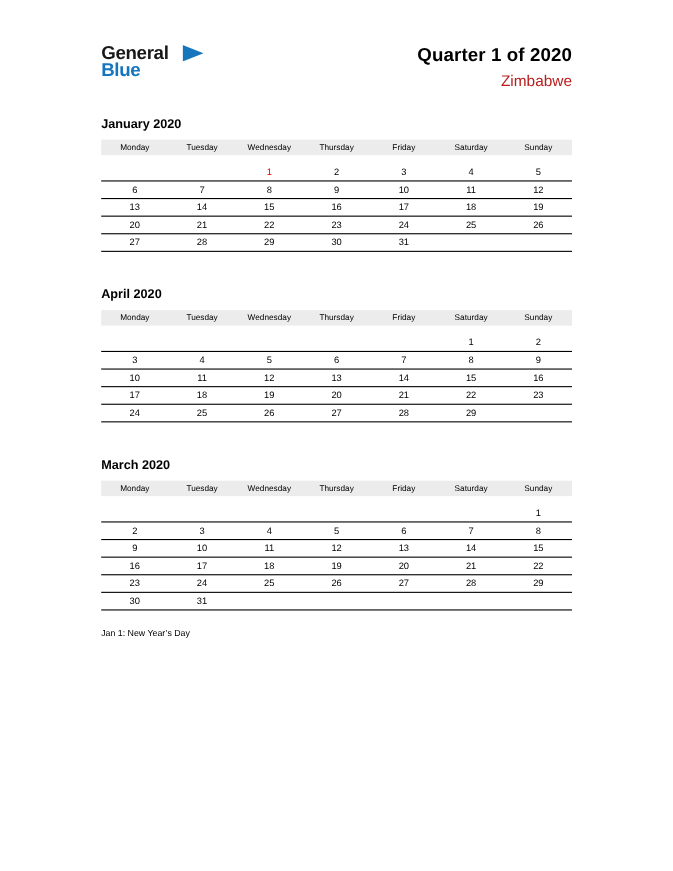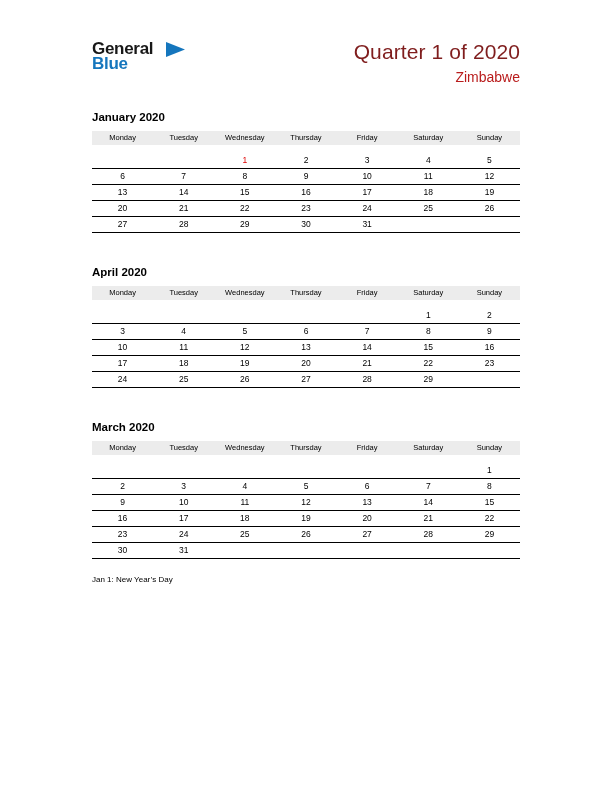"General" .logo-line1 { align-items: center -> none }
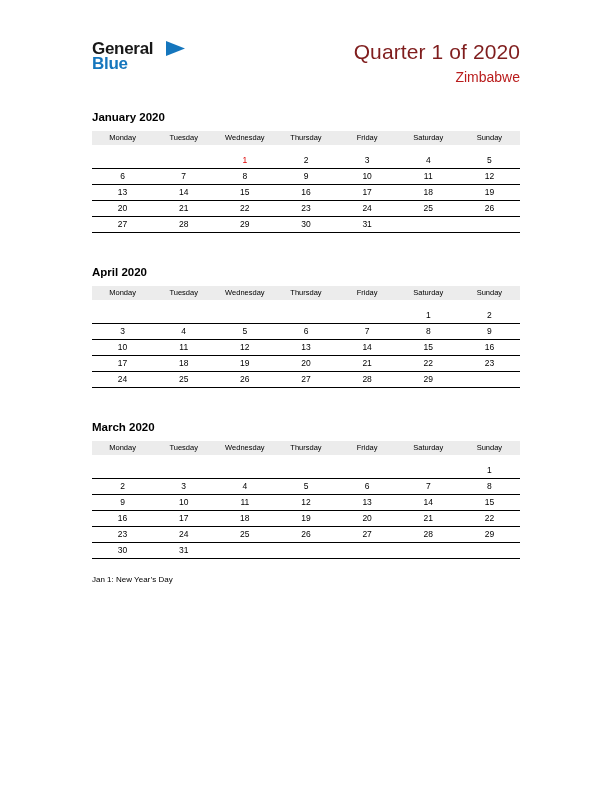"Quarter 1 of 2020" .quarter-title { color: #7f1d1d -> #000000; font-size: 21px -> 17px; font-weight: 400 -> 700 }
